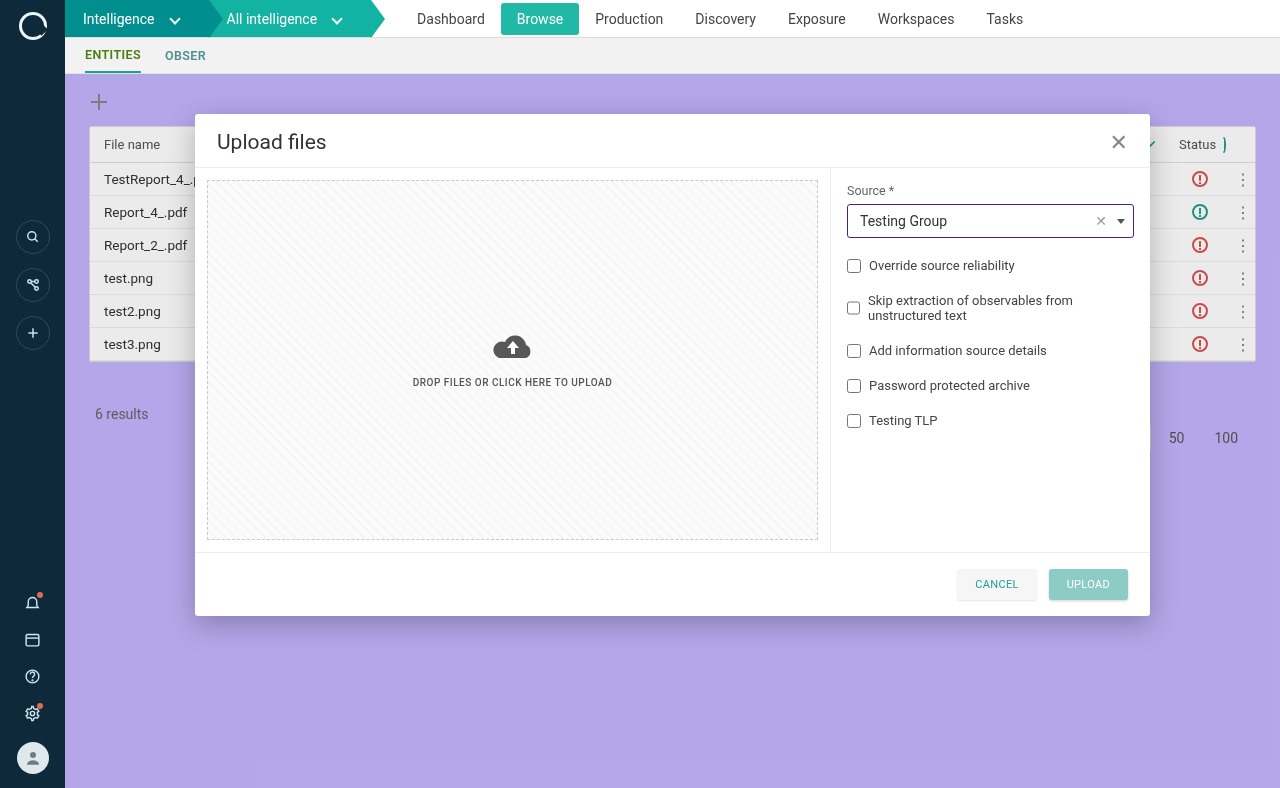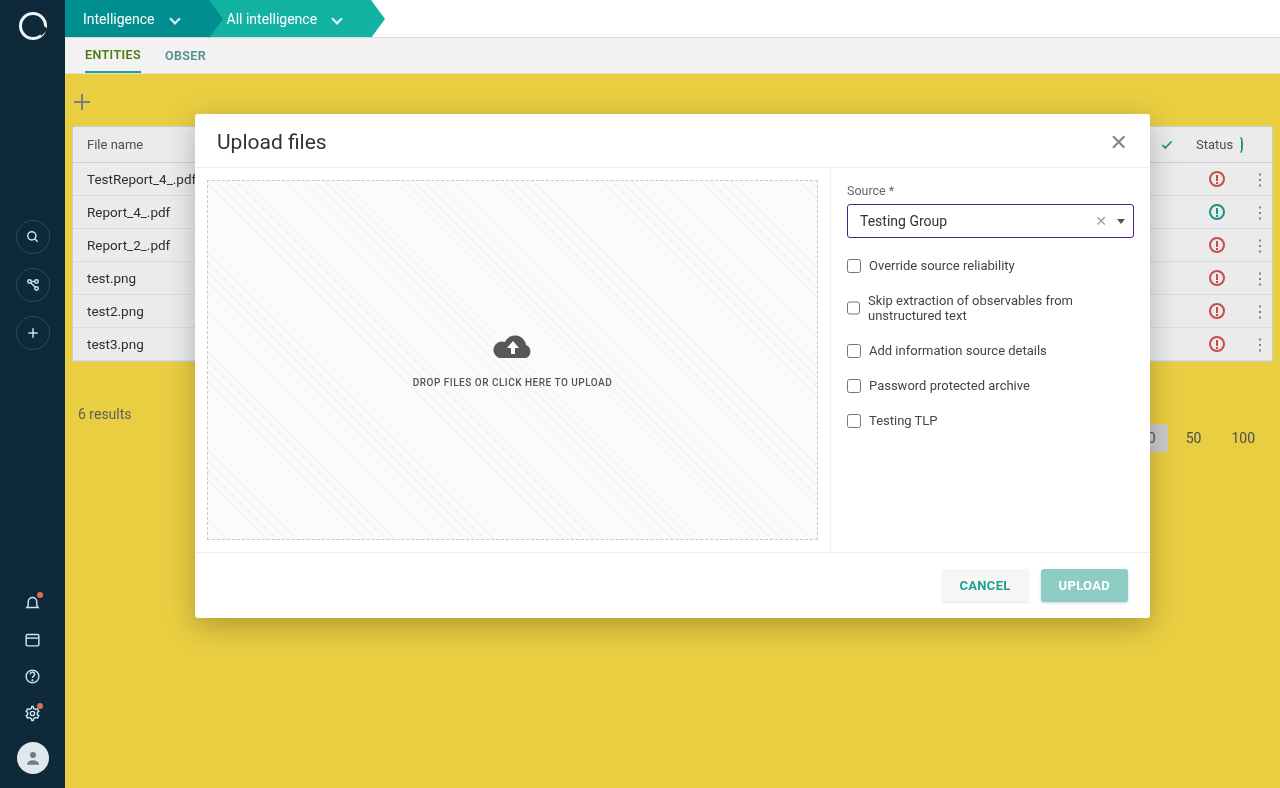"Dashboard" div.tabs { html: none -> <div> <div>Dashboard</div> <div>Browse</div> <div>Production</div> <div>Discovery</div> <div>Exposure</div> <div>Workspaces</div> <div>Tasks</div> </div> }
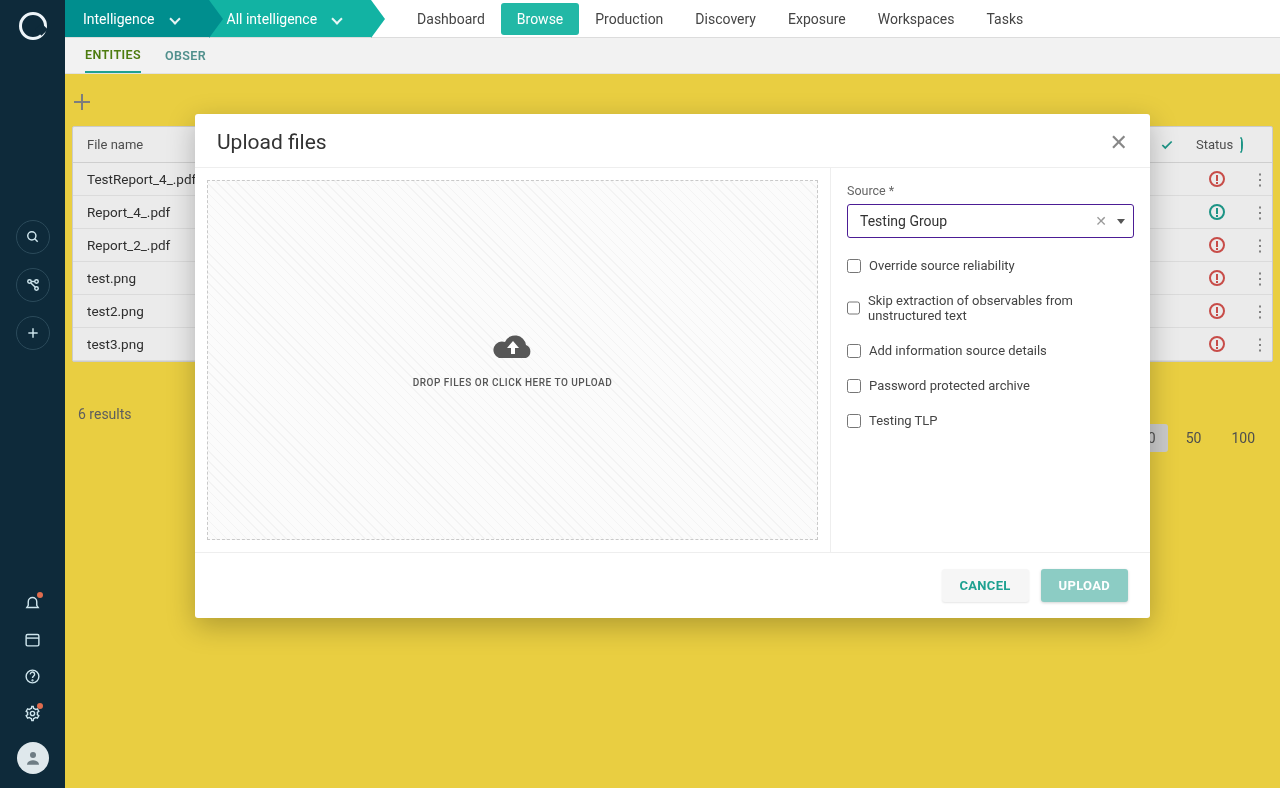"File name" .content { background: #fde047 -> #c4b5fd; padding: 18px 7px -> 18px 24px }
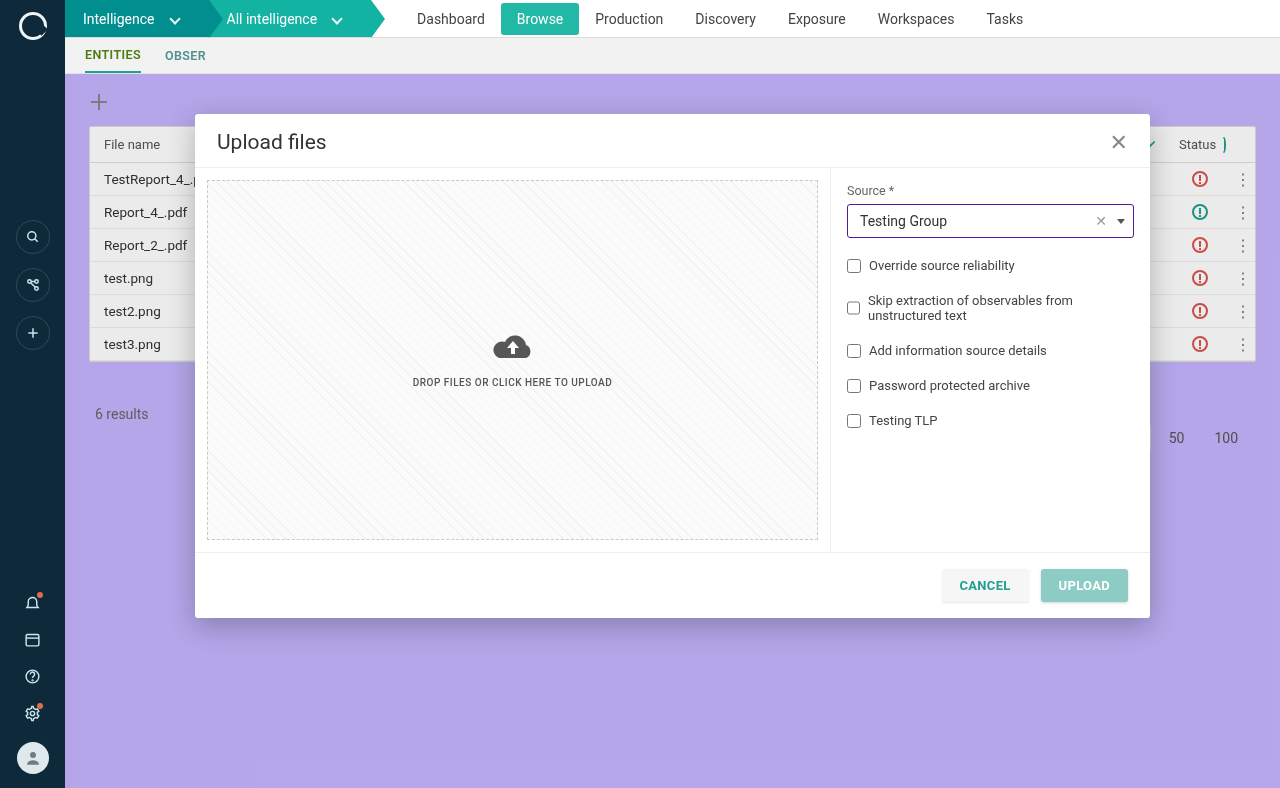"CANCEL" .btn { font-size: 13px -> 11px; font-weight: 700 -> 400 }
